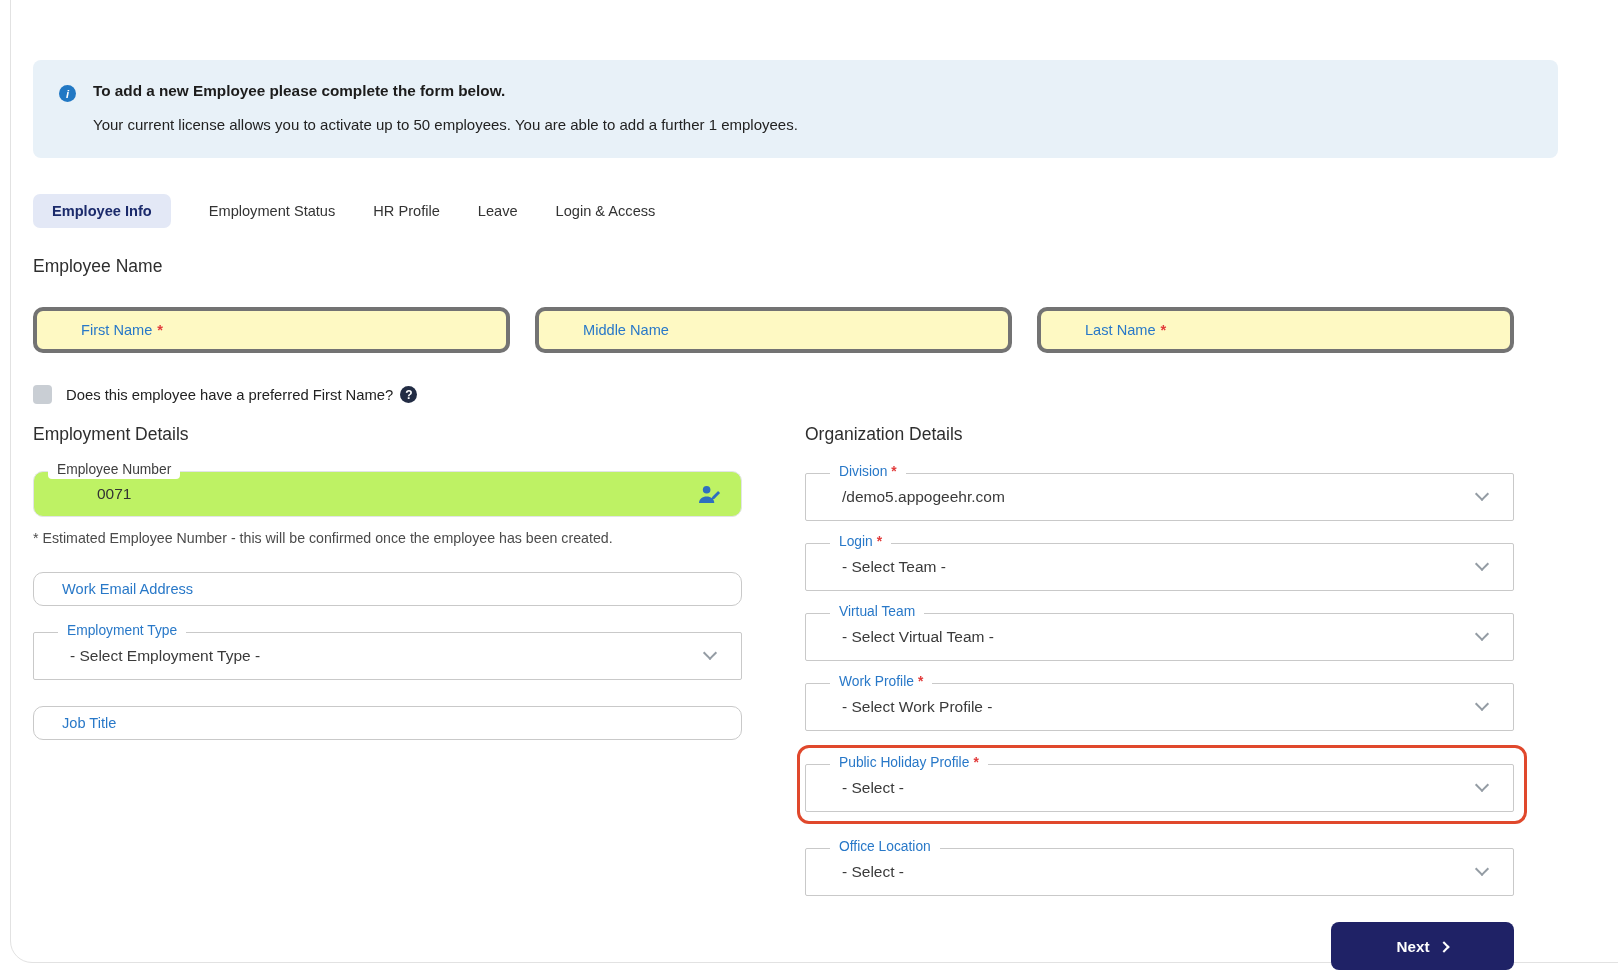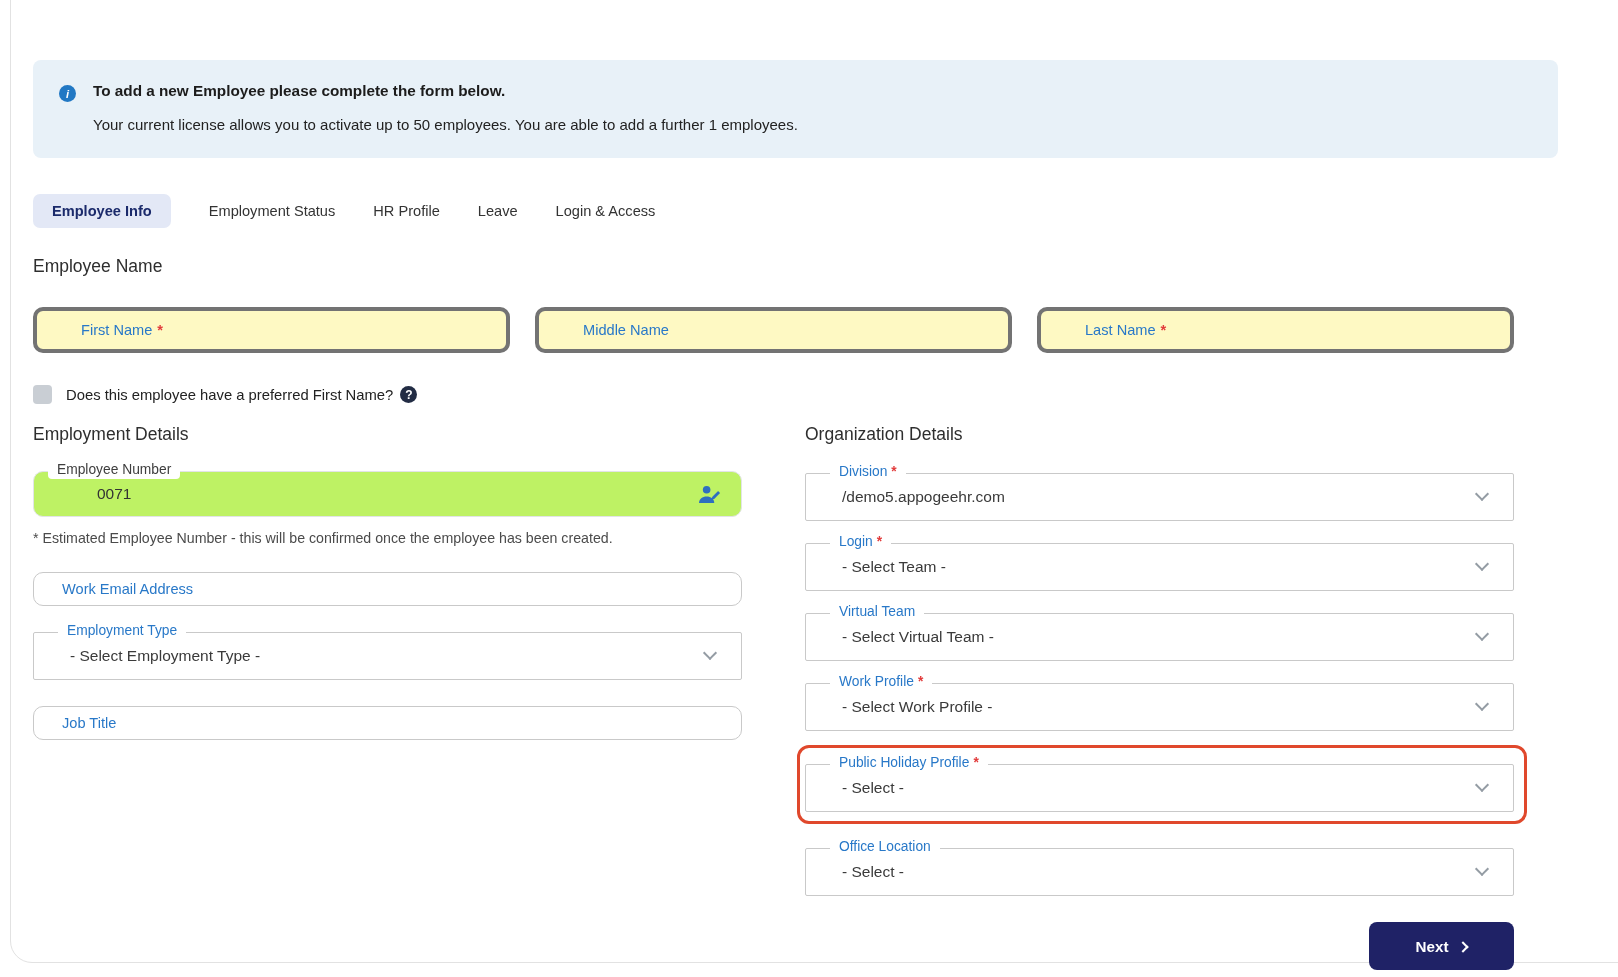"Next" .next-btn { width: 145px -> 183px }
